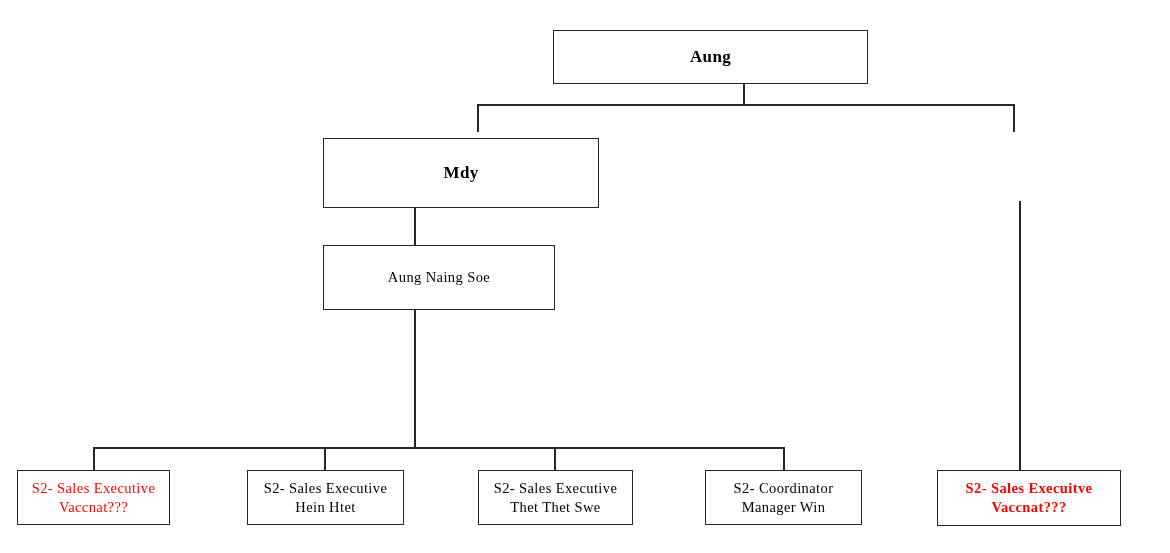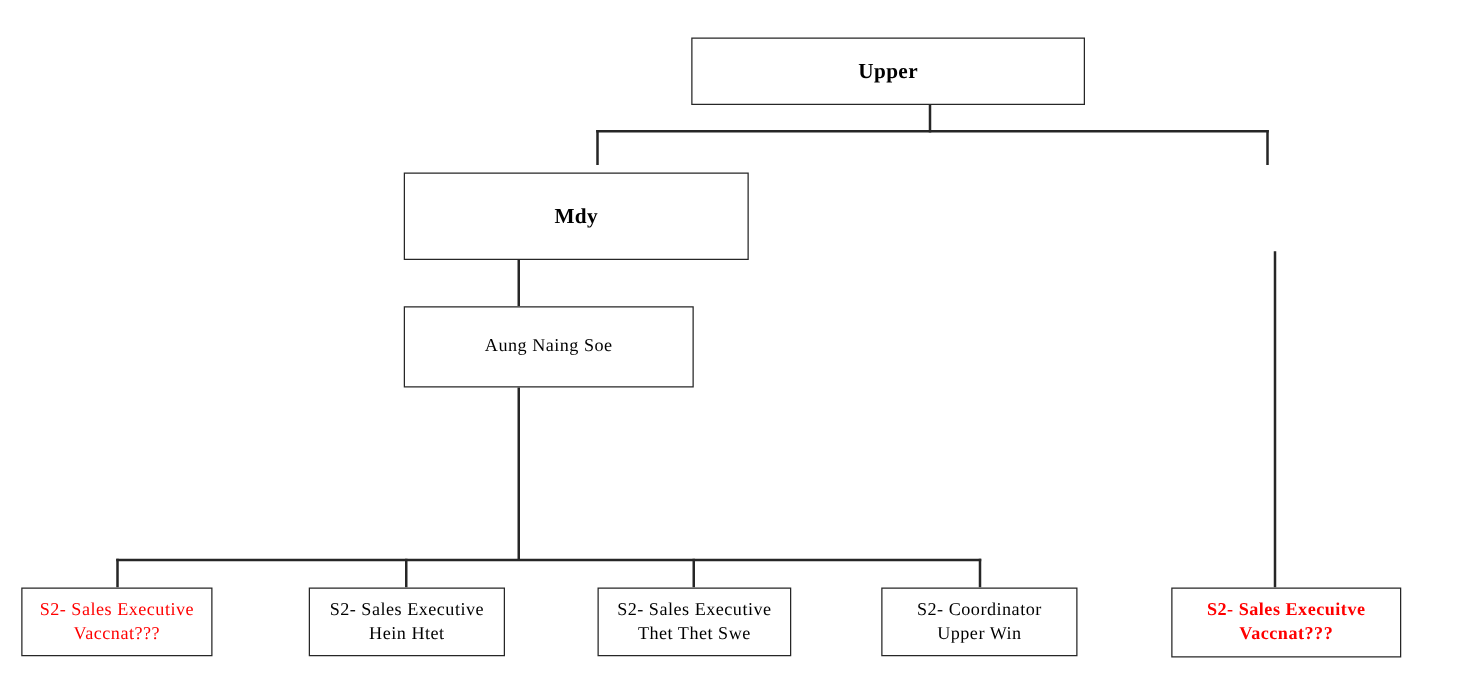"Upper" span { text: Upper -> Aung }
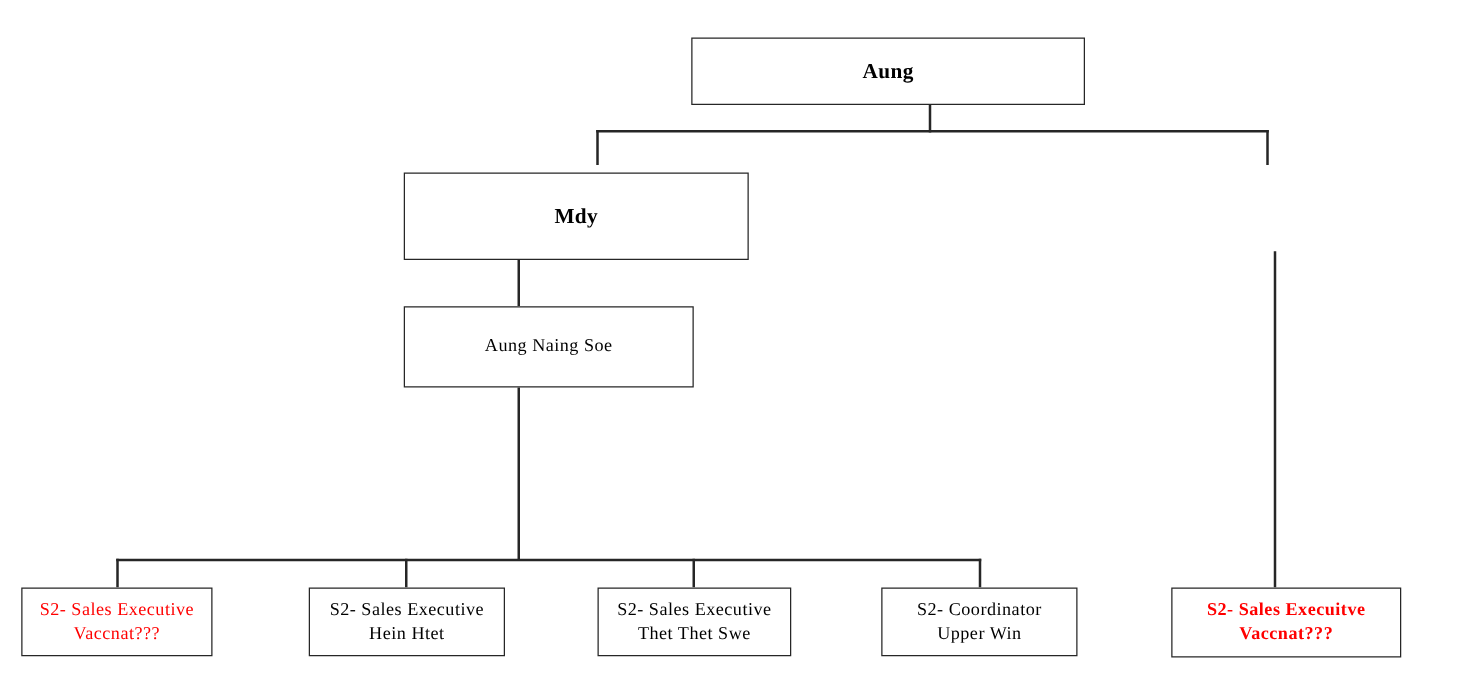"Upper Win" span { text: Upper -> Manager }
